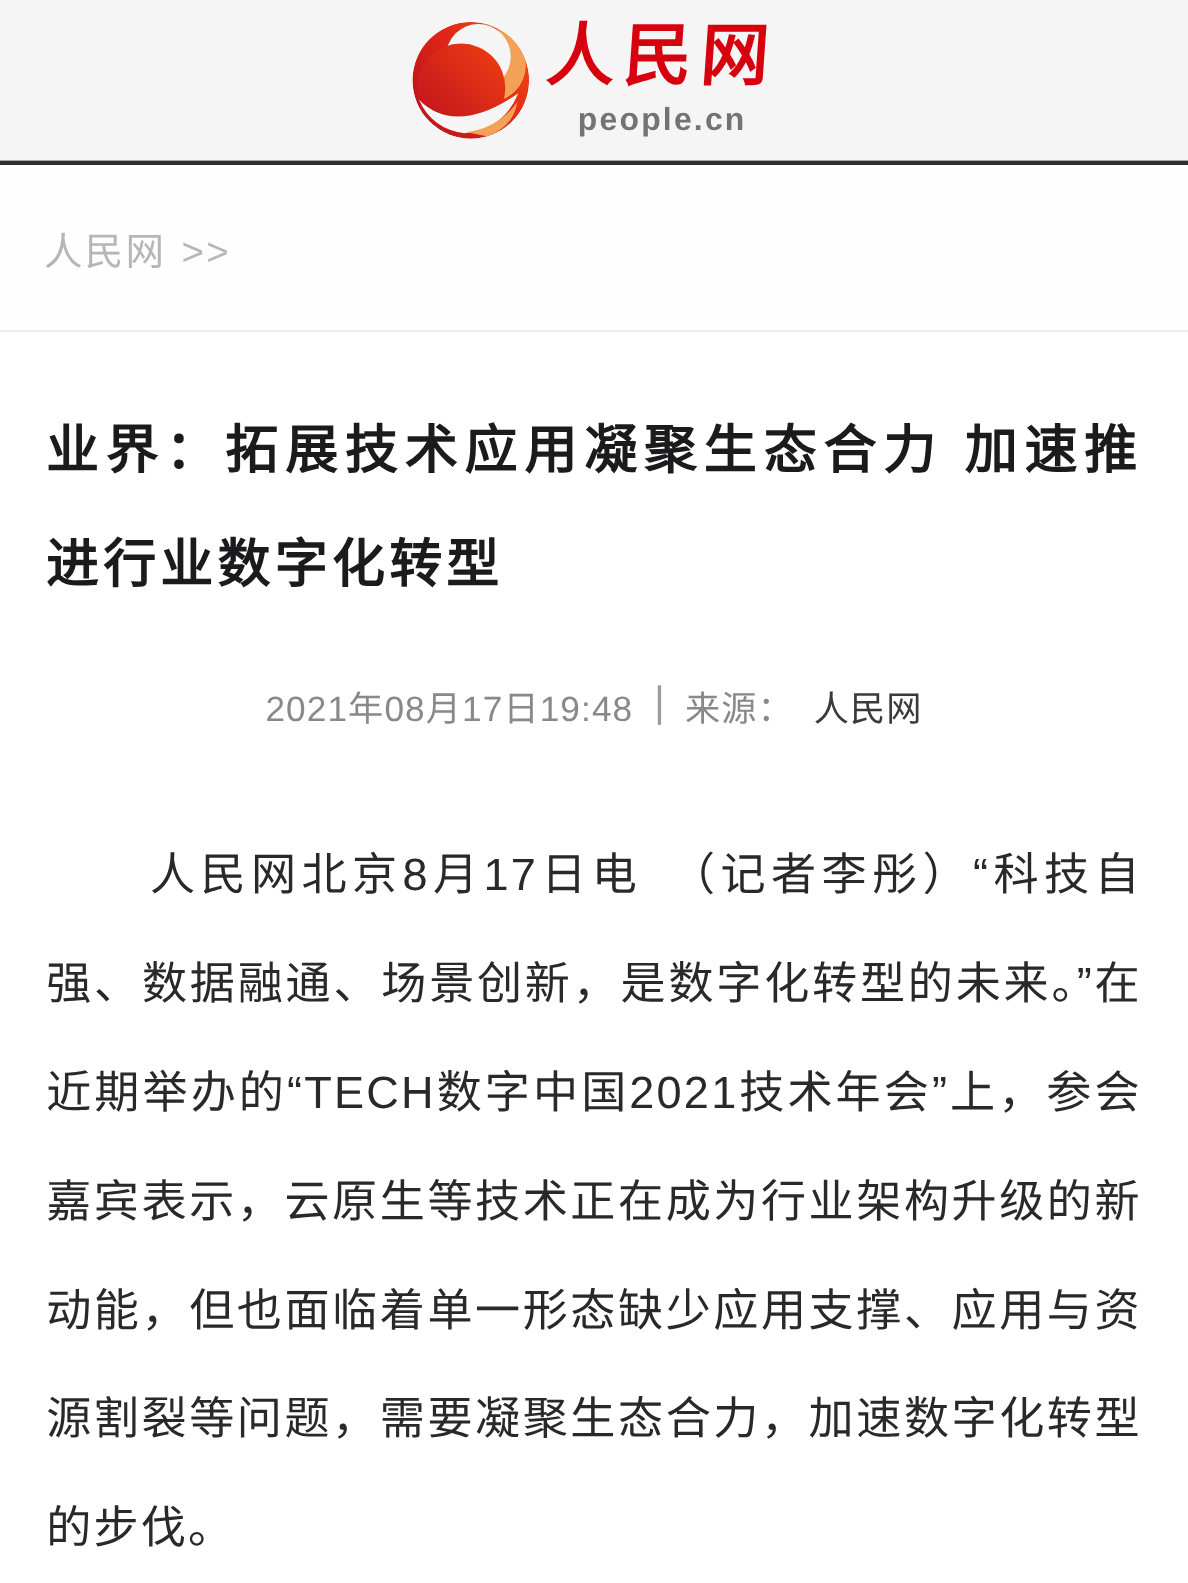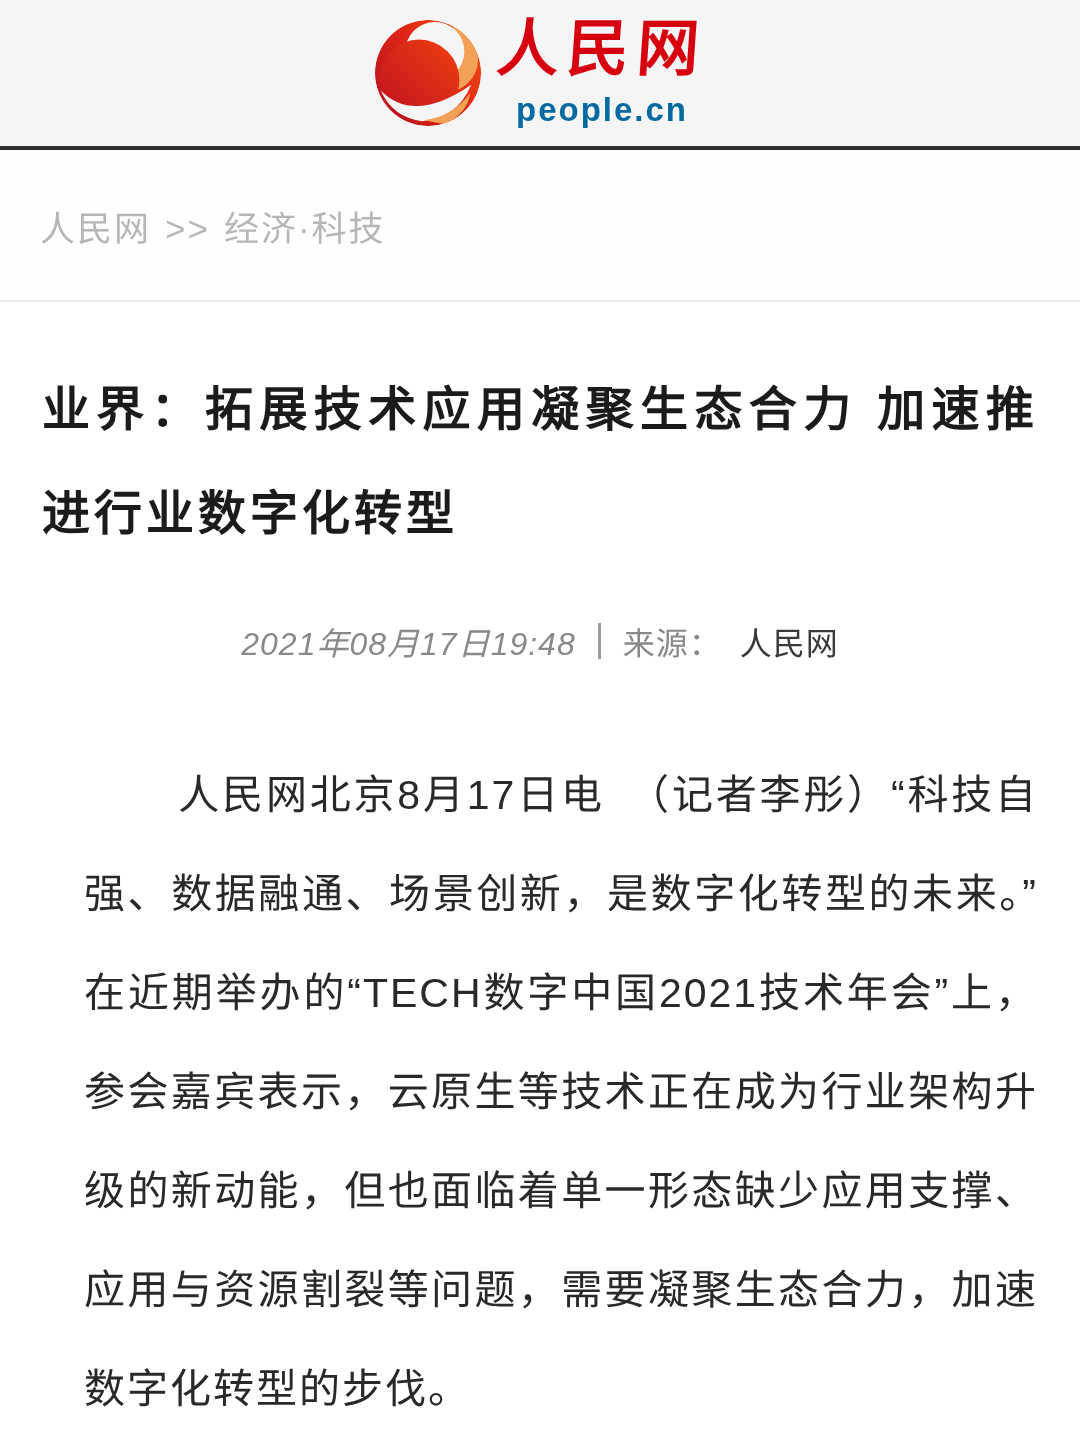"people.cn" .logo-en { color: #0369a1 -> #737373; font-size: 33px -> 29px }
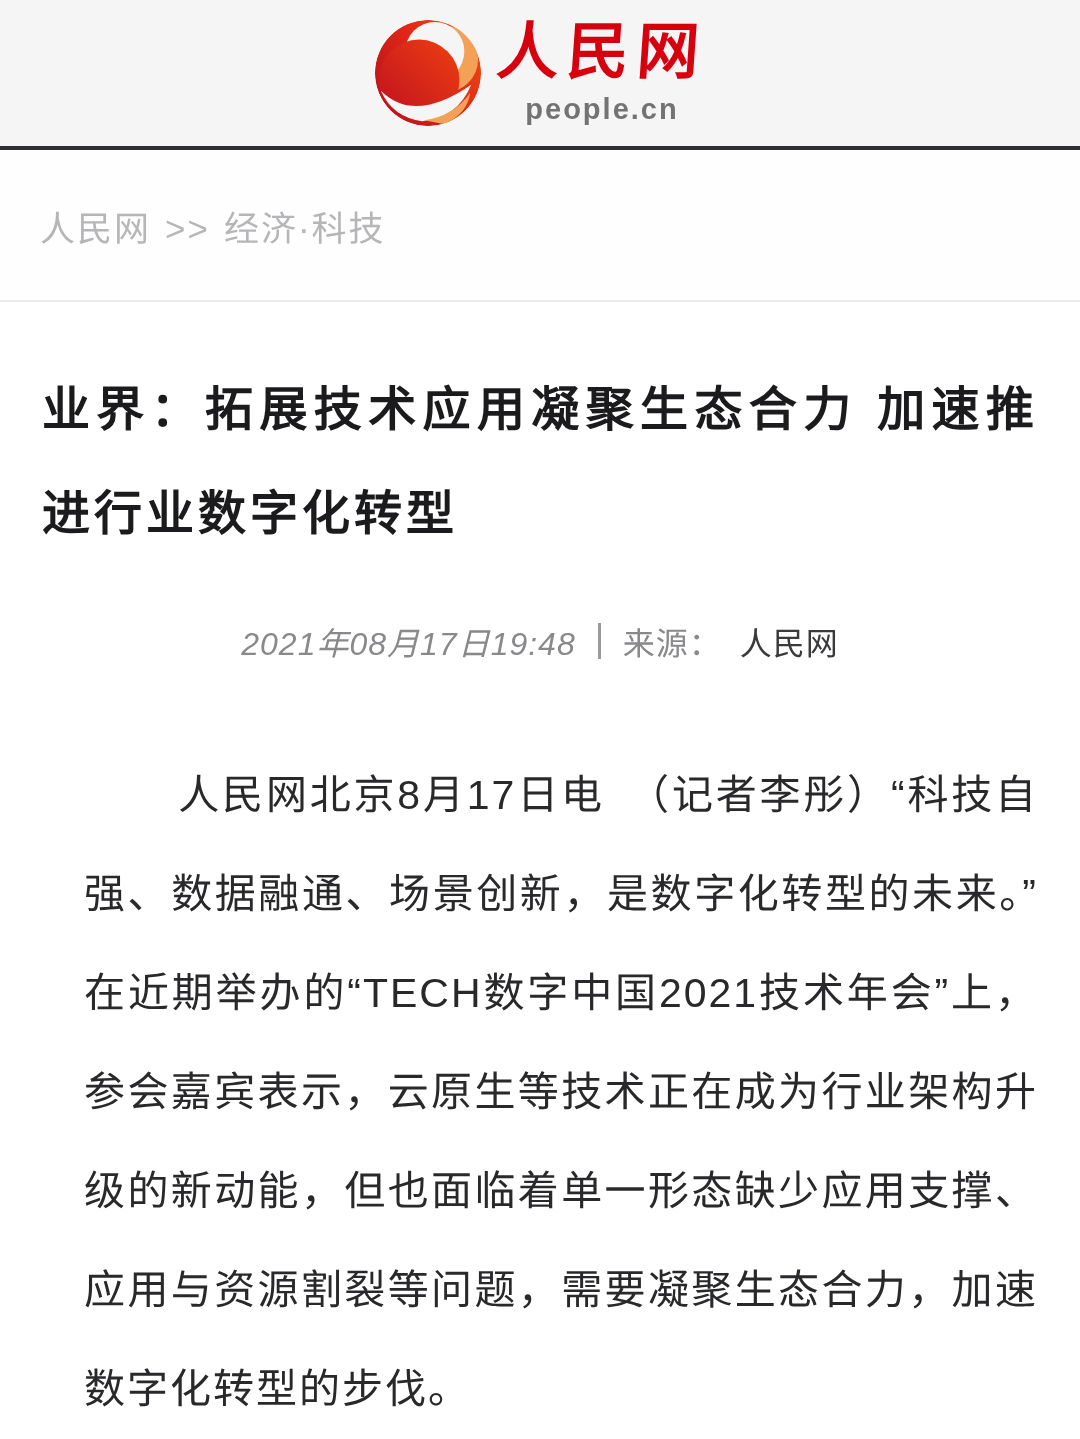"经济·科技" a.crumb { html: <a>经济·科技</a> -> none }
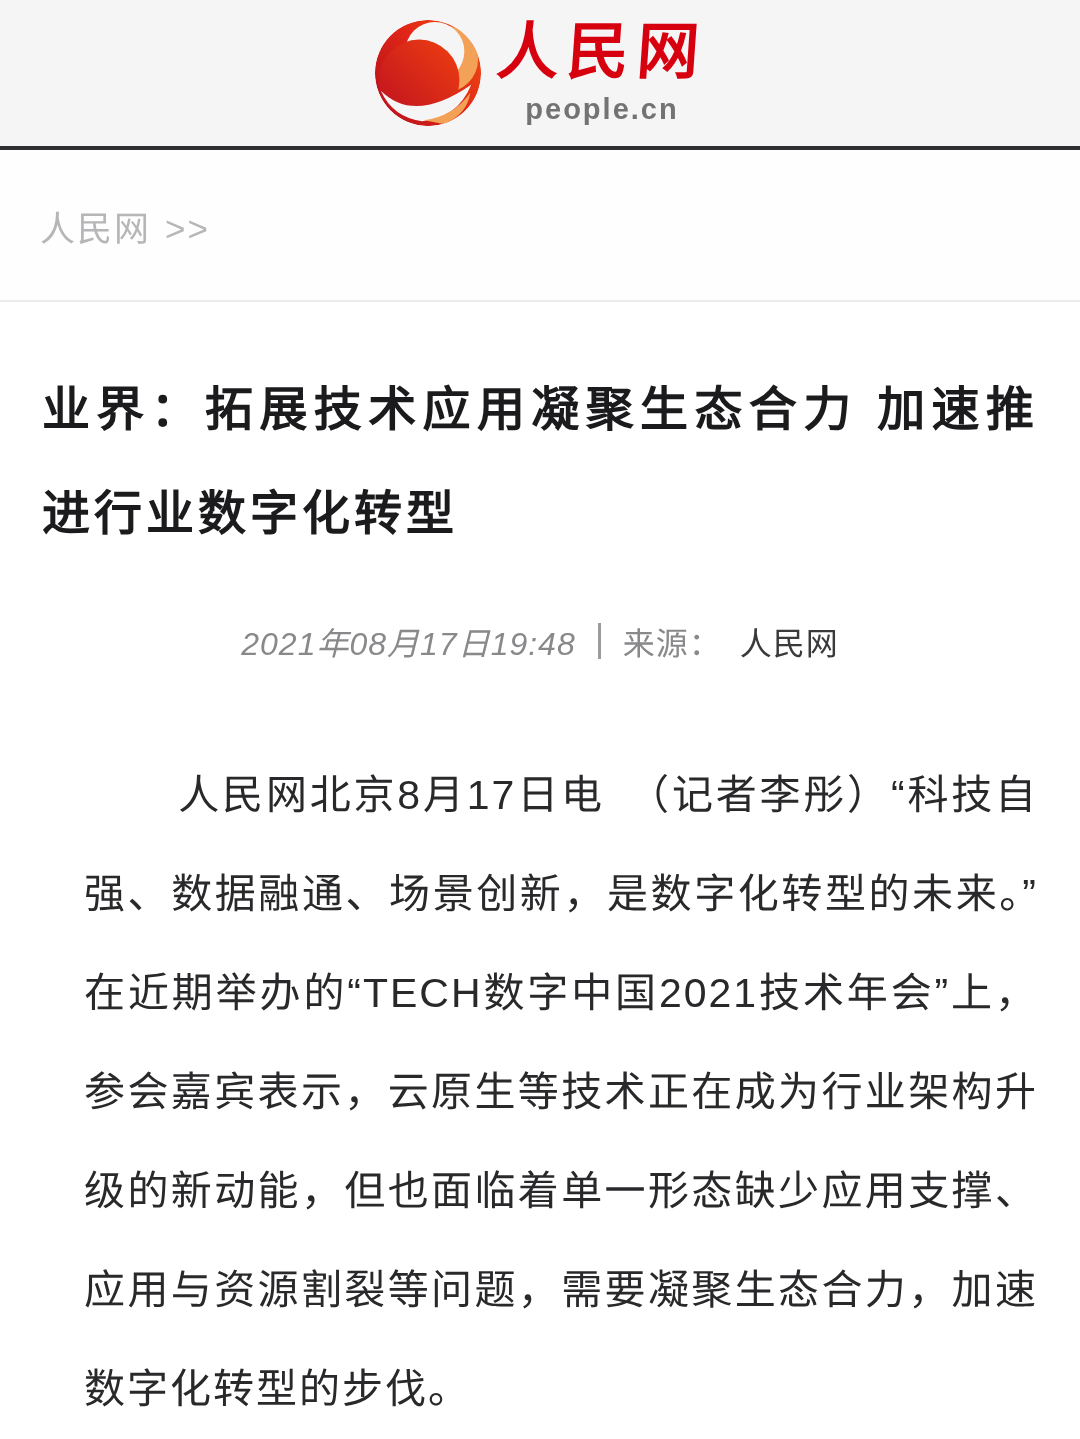"2021年08月17日19:48" .meta-date { font-style: italic -> none }
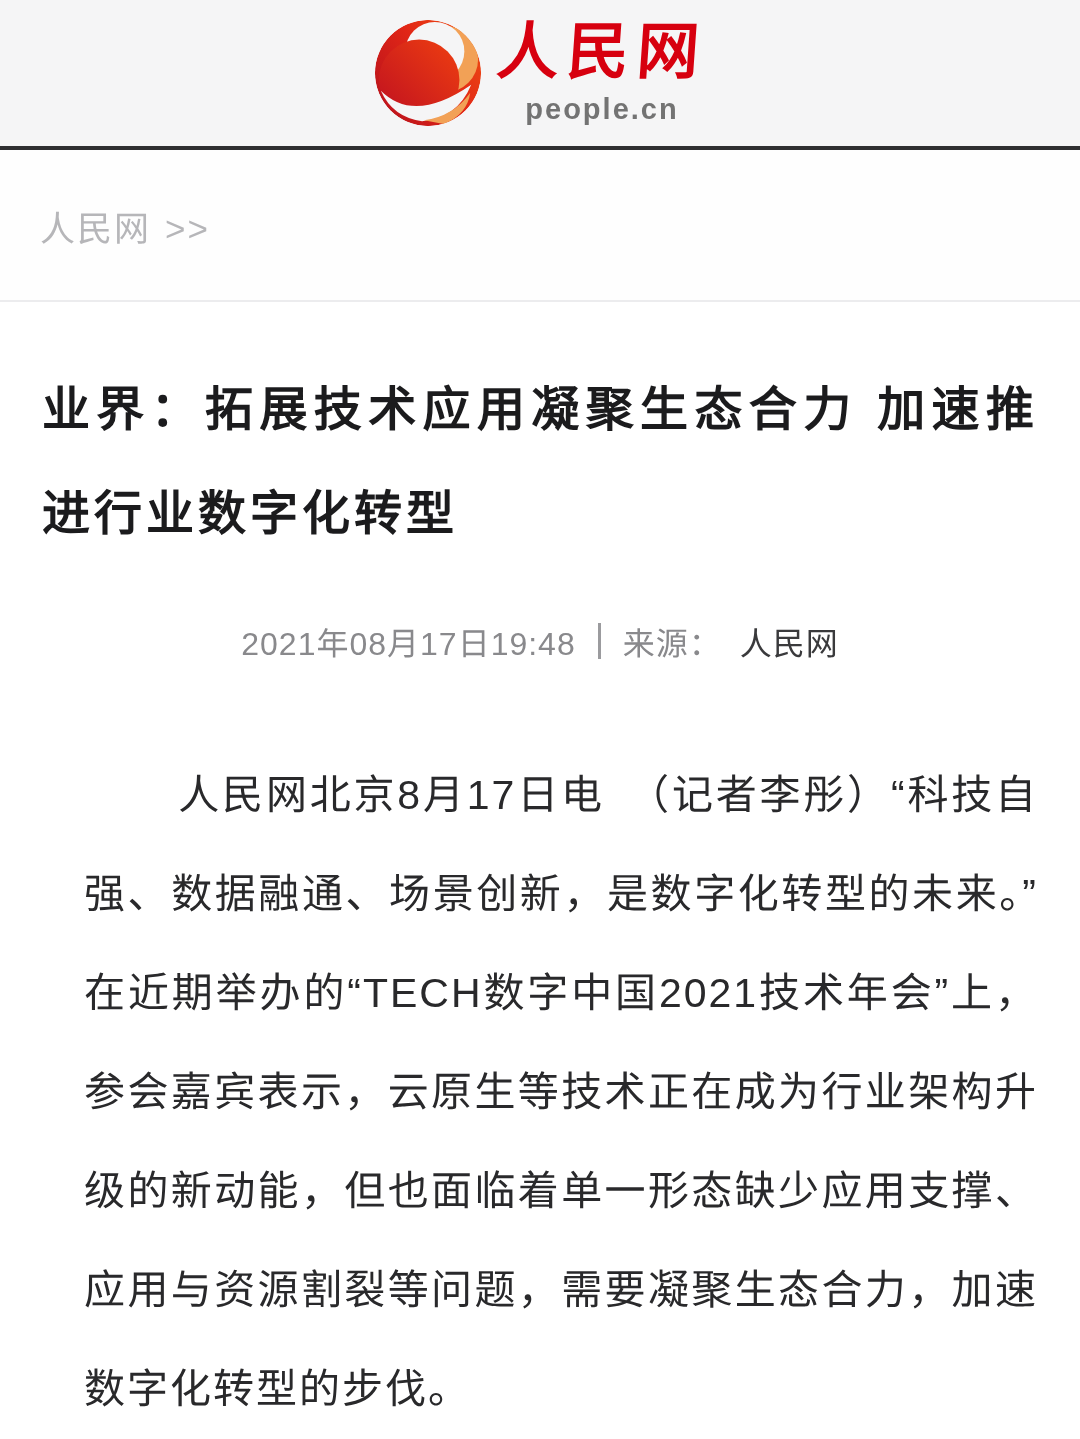"人民网北京8月17日电" .article-body { margin-left: 42px -> none }
